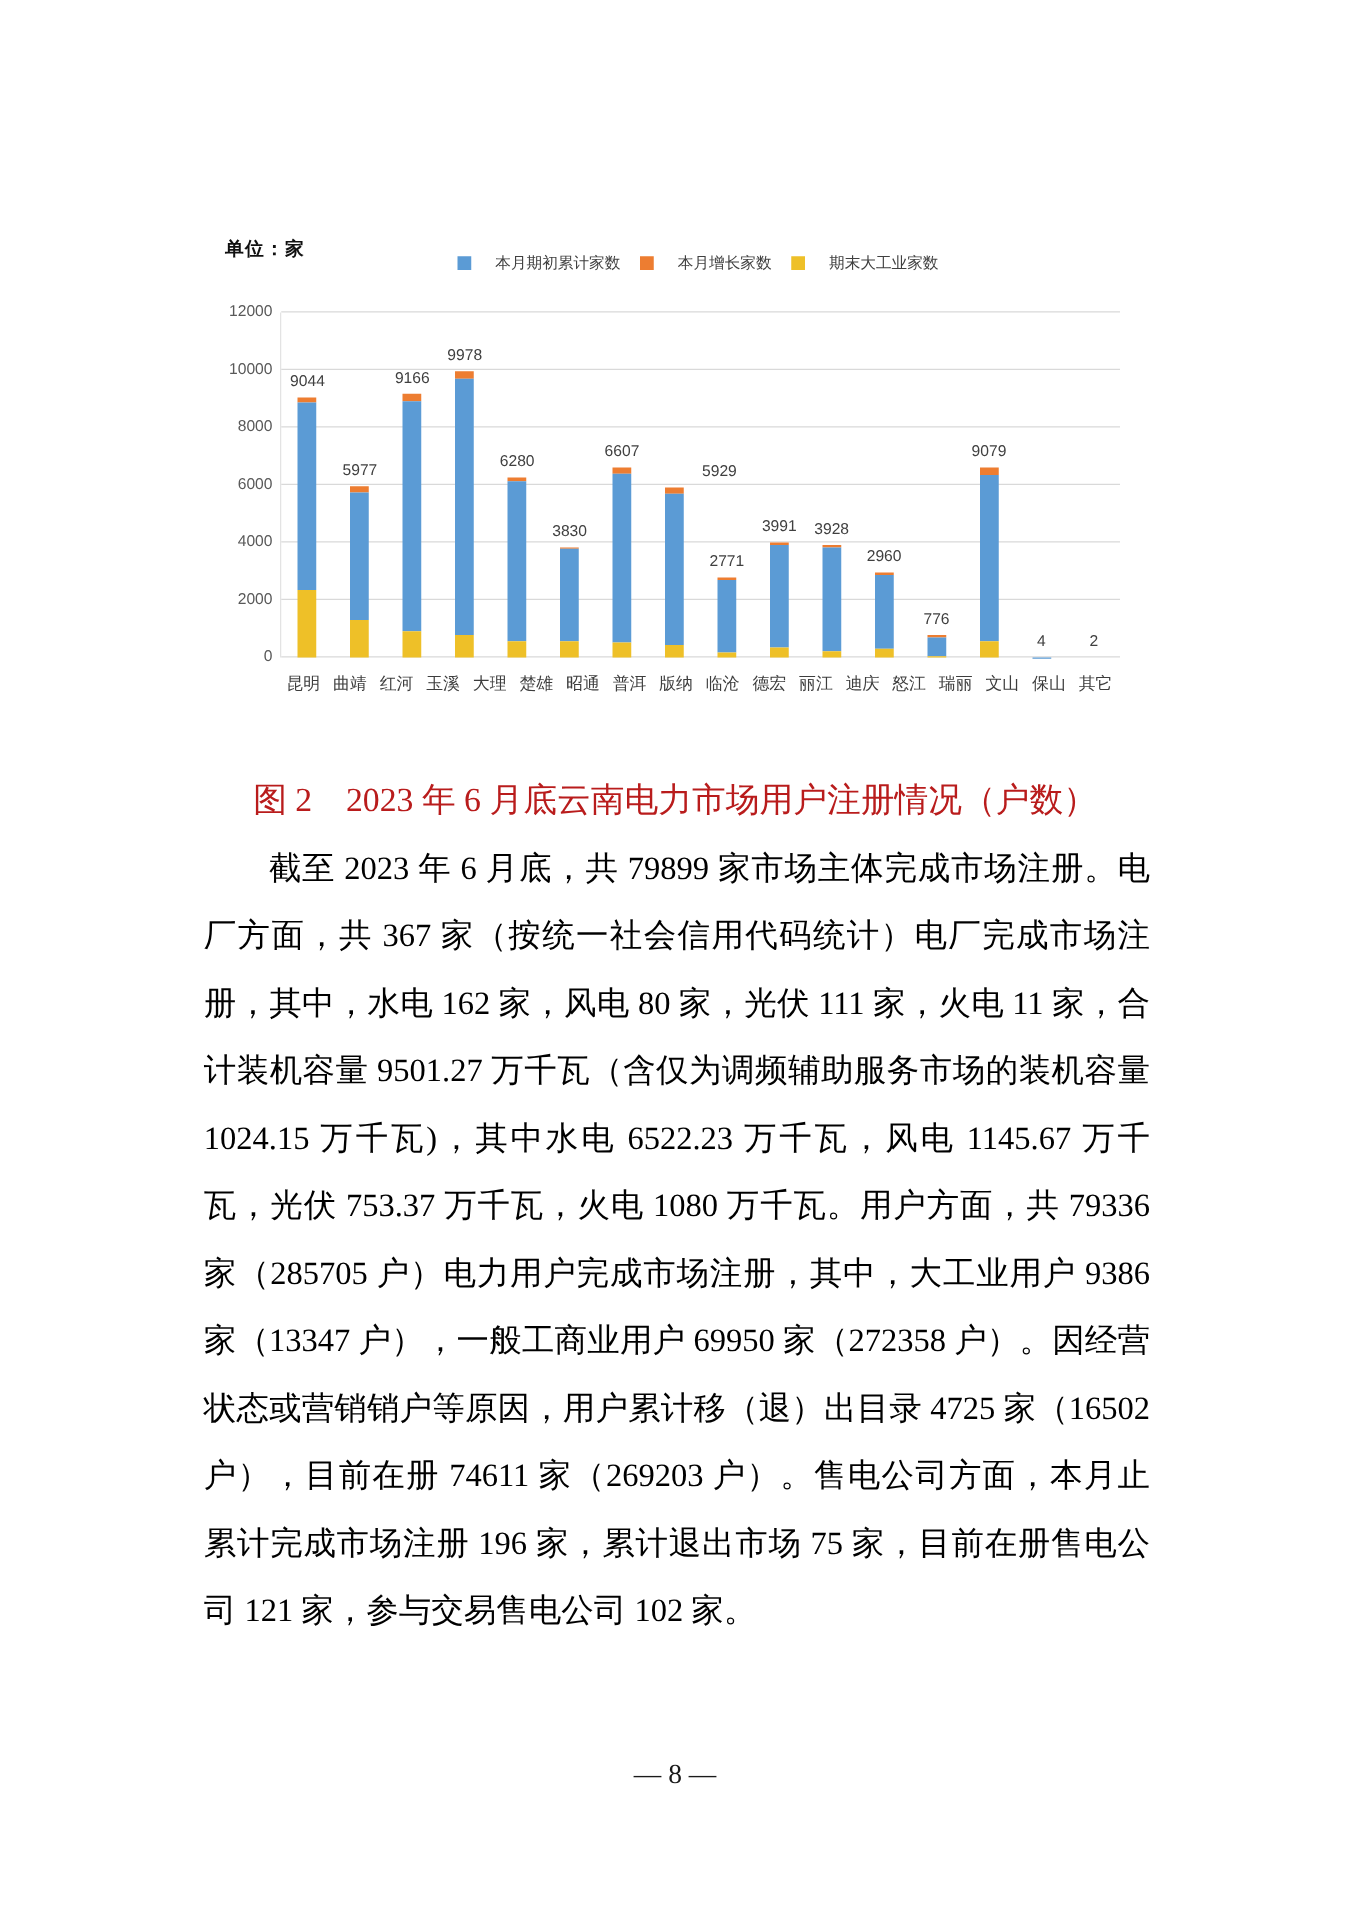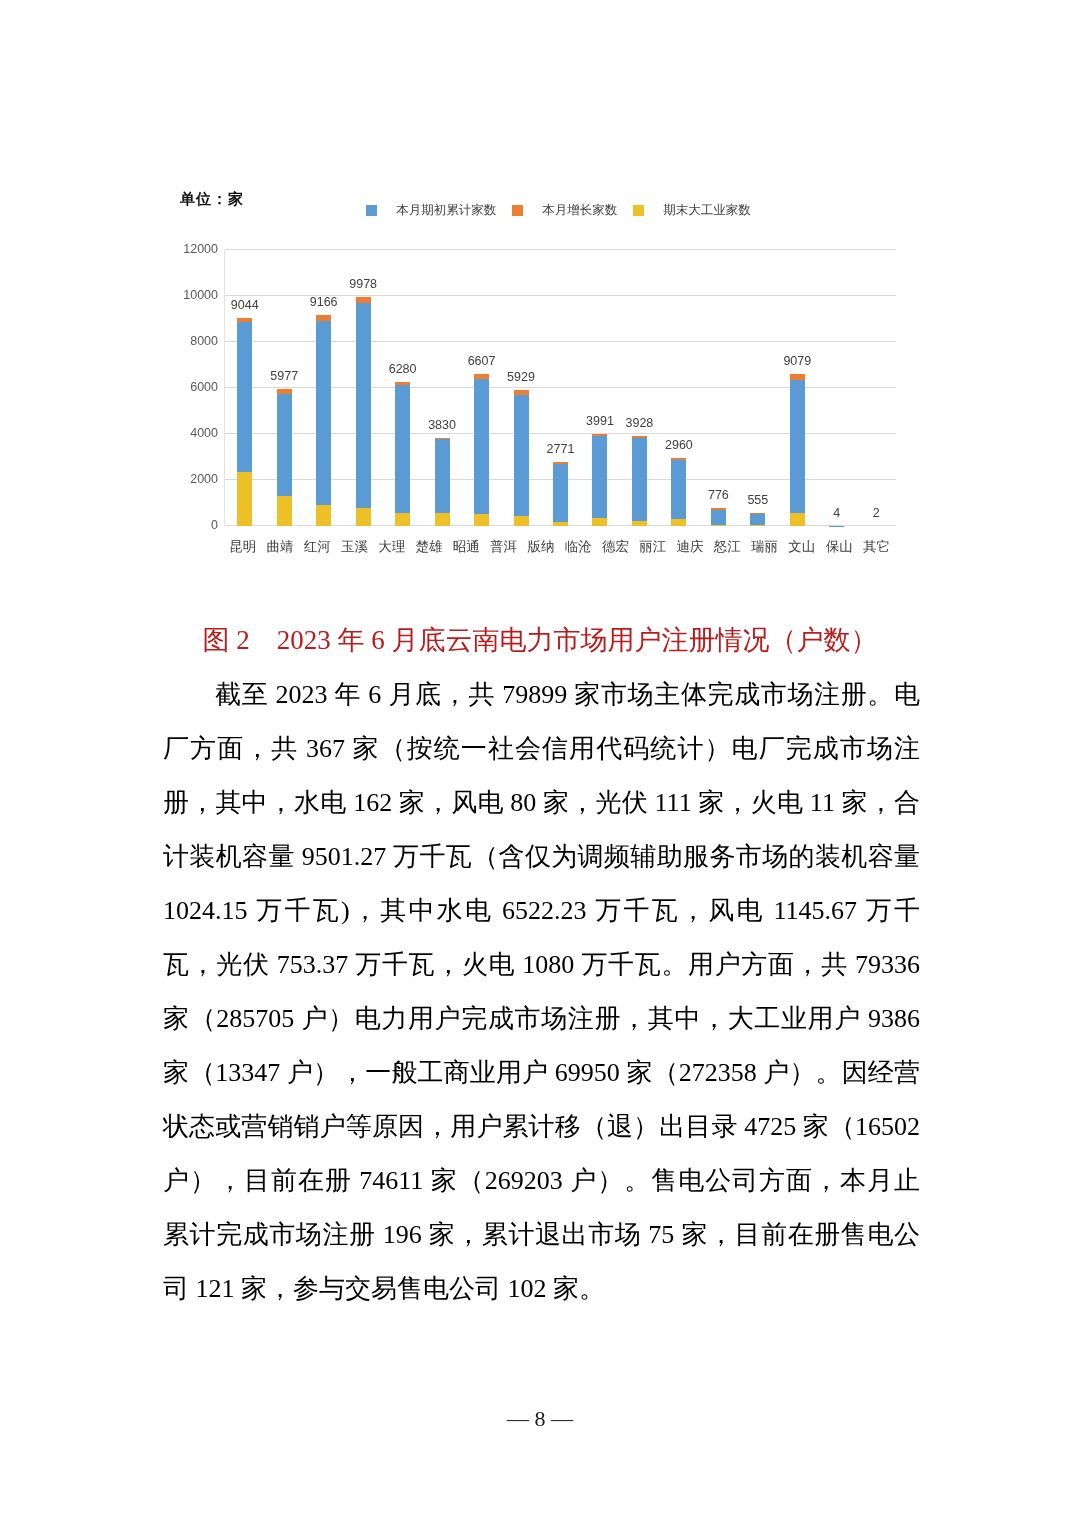"5929" div.bar-label { margin-left: none -> 36px }
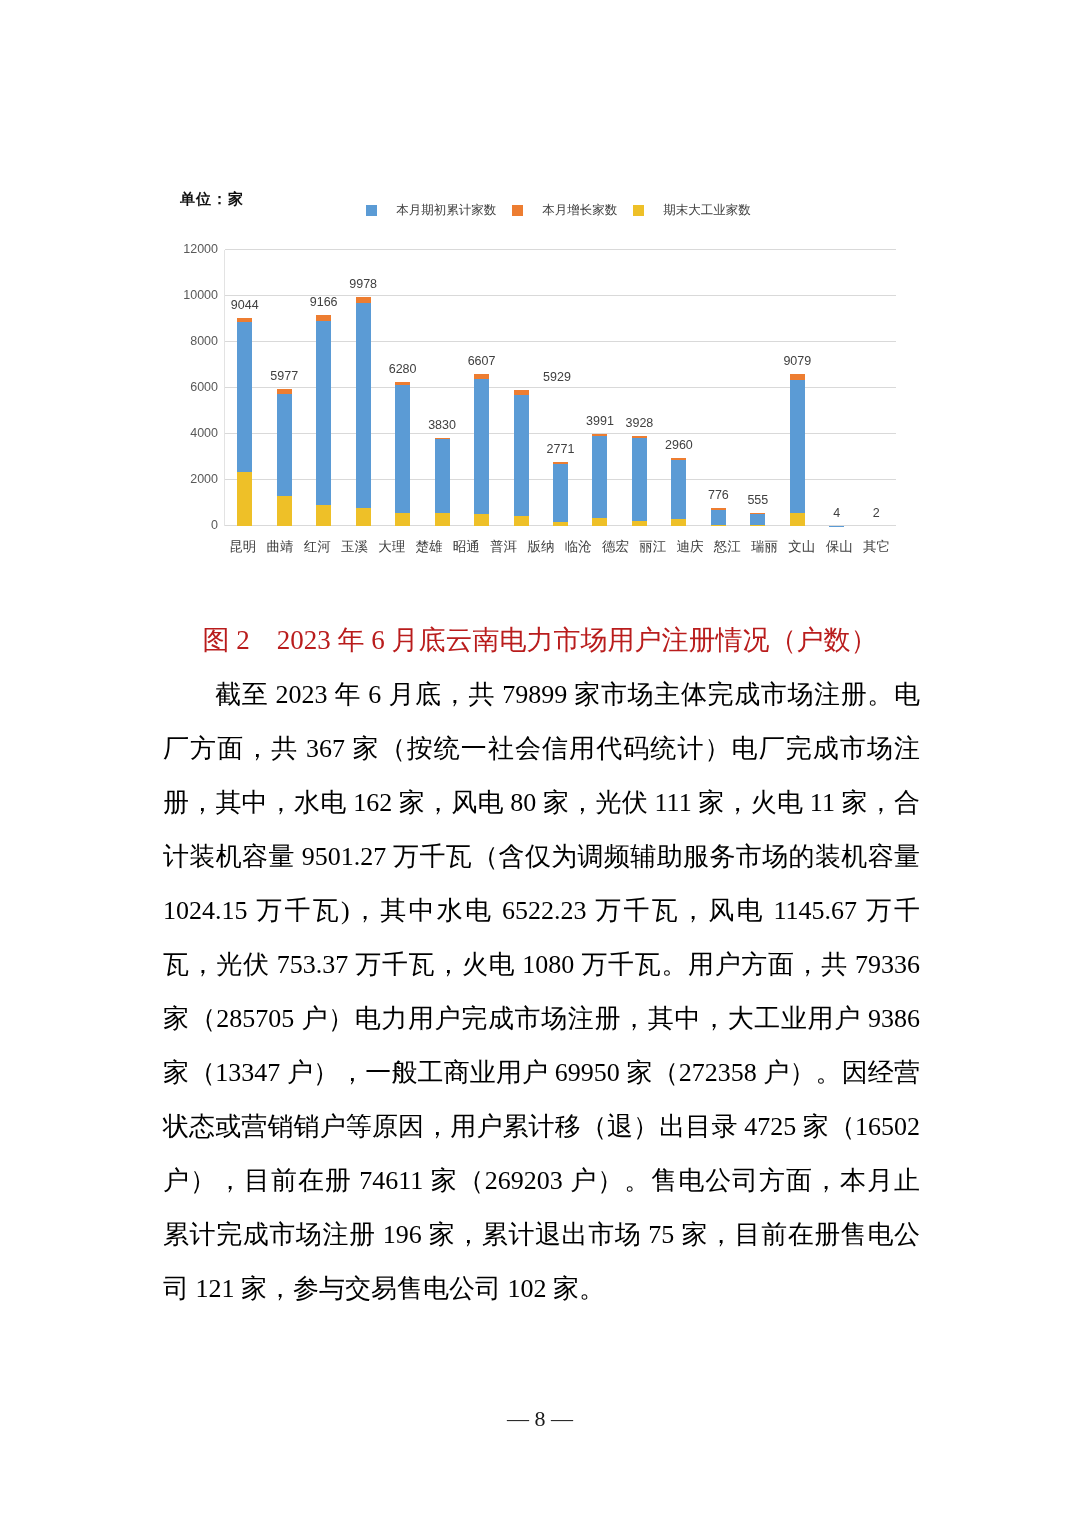"555" div.bar-slot { html: <div> <div>555</div> <div> <div></div> <div></div> <div></div> </div> </div> -> none }
